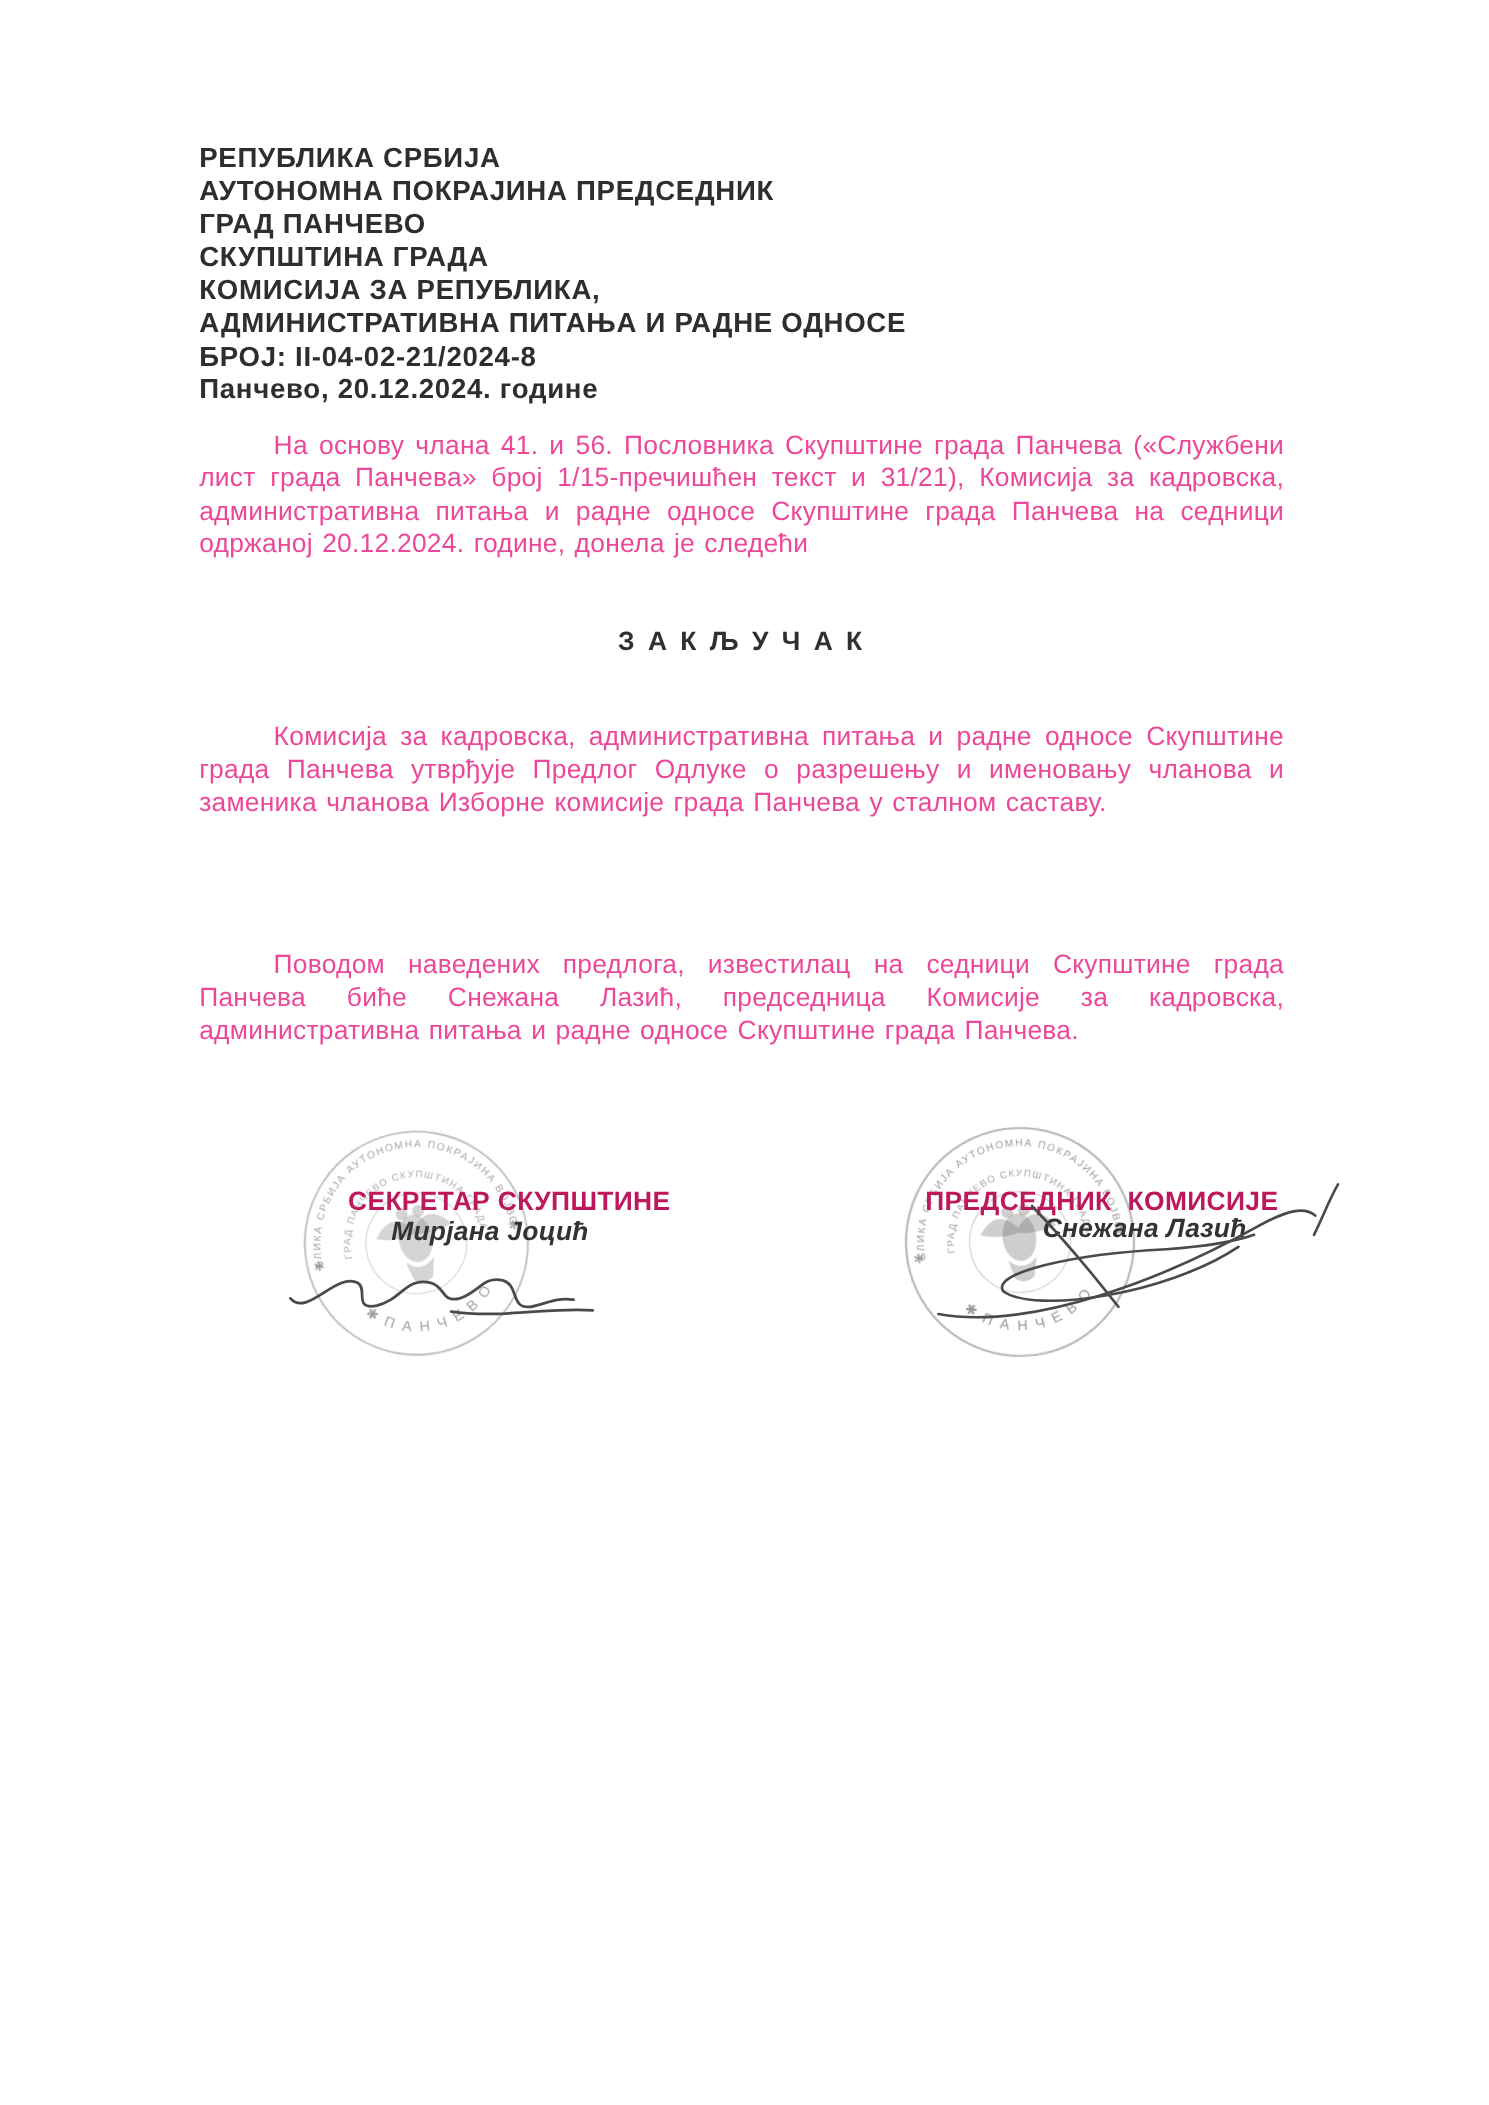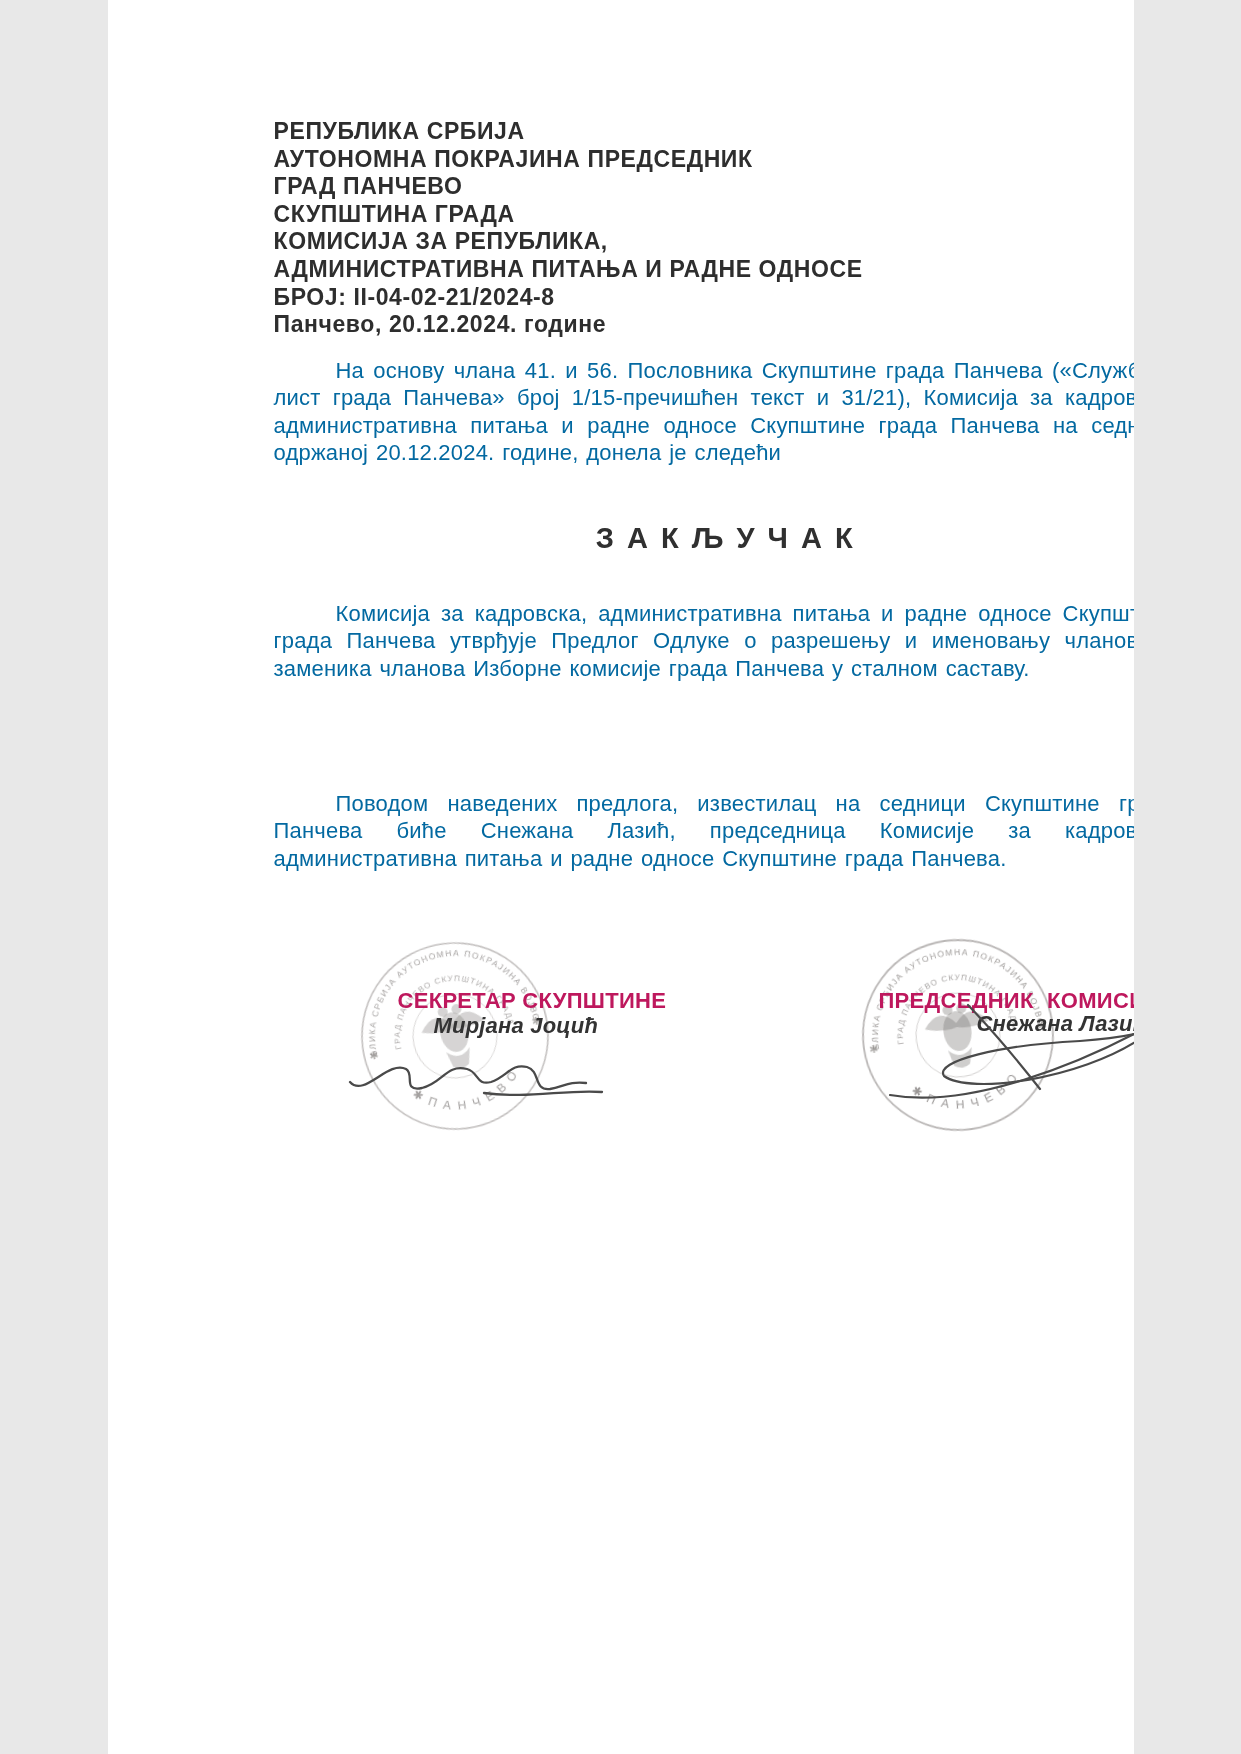"РЕПУБЛИКА СРБИЈА" .page { width: 1026px -> 1241px }
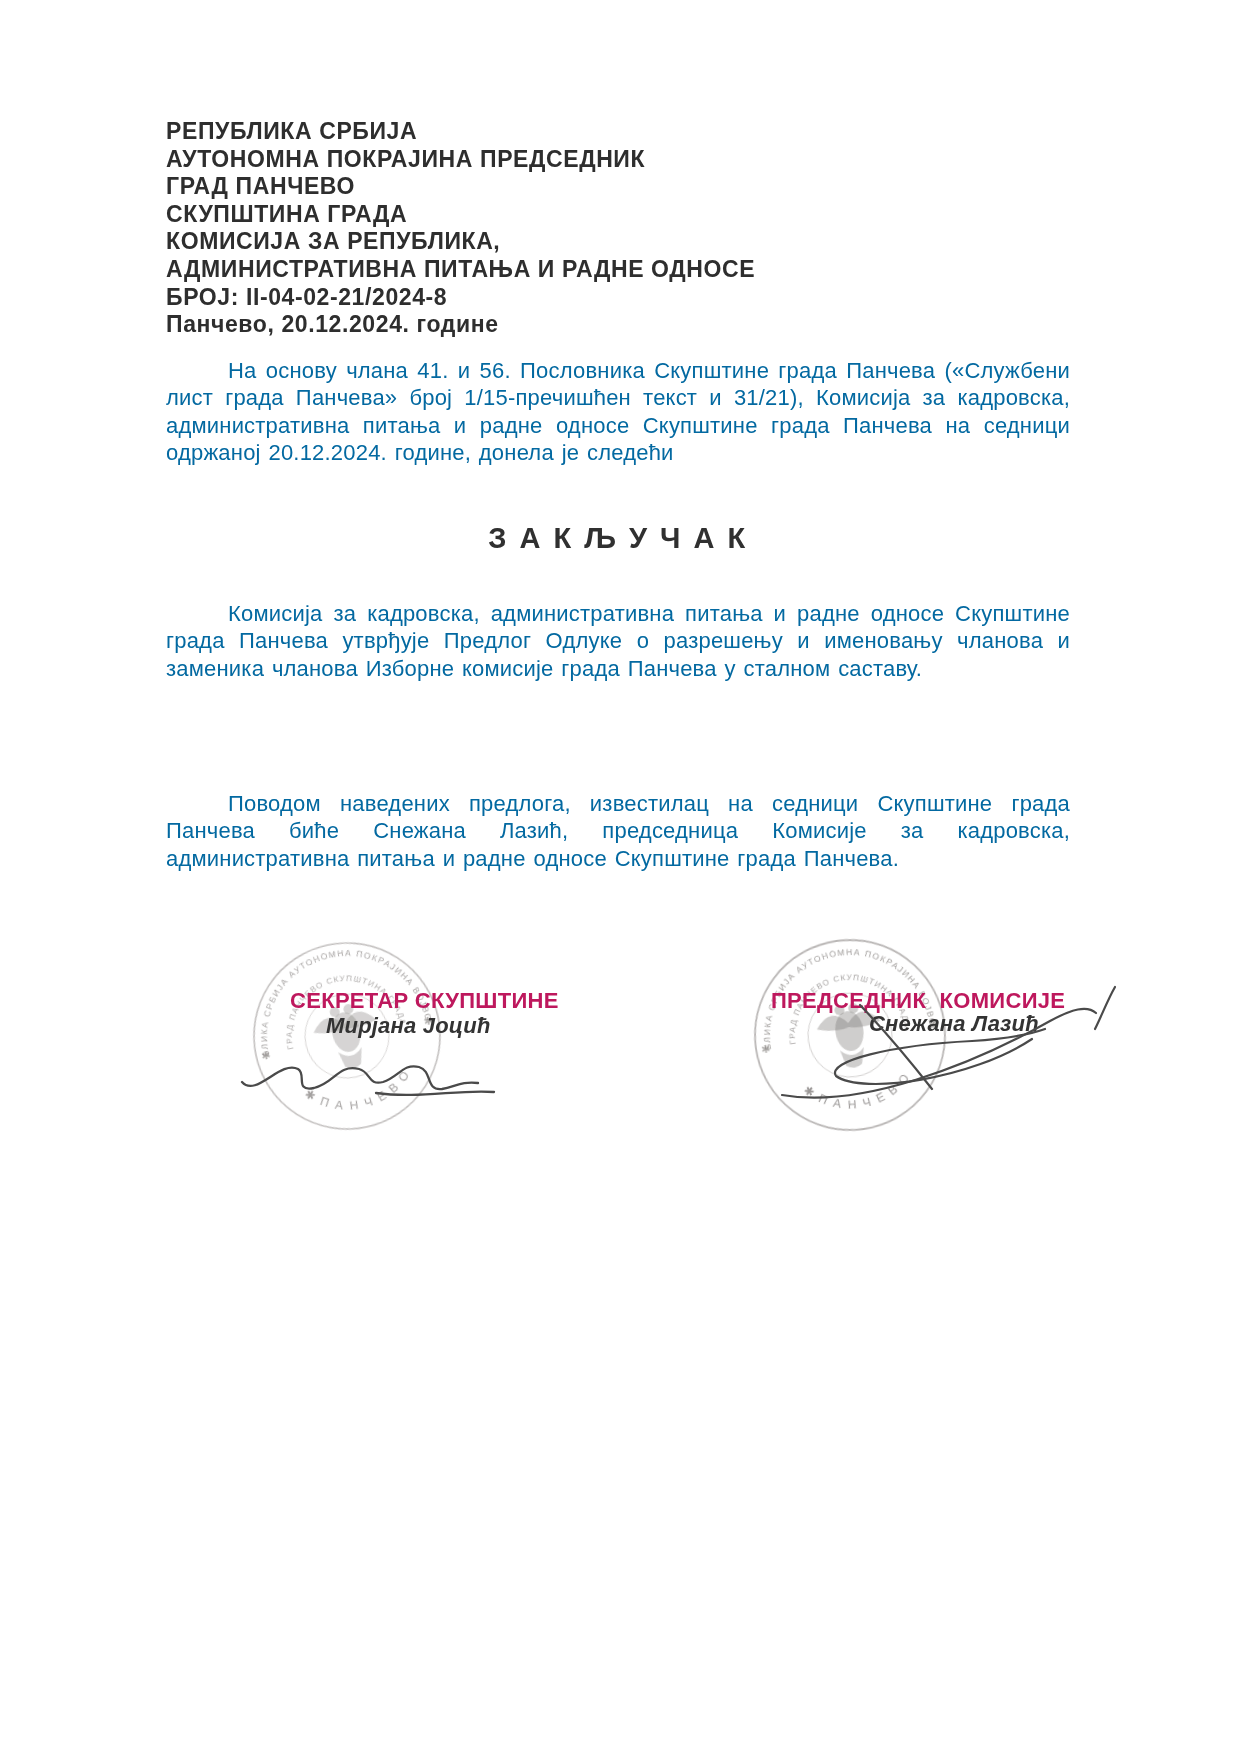"На основу члана 41. и" .para { color: #0369a1 -> #ec4899 }
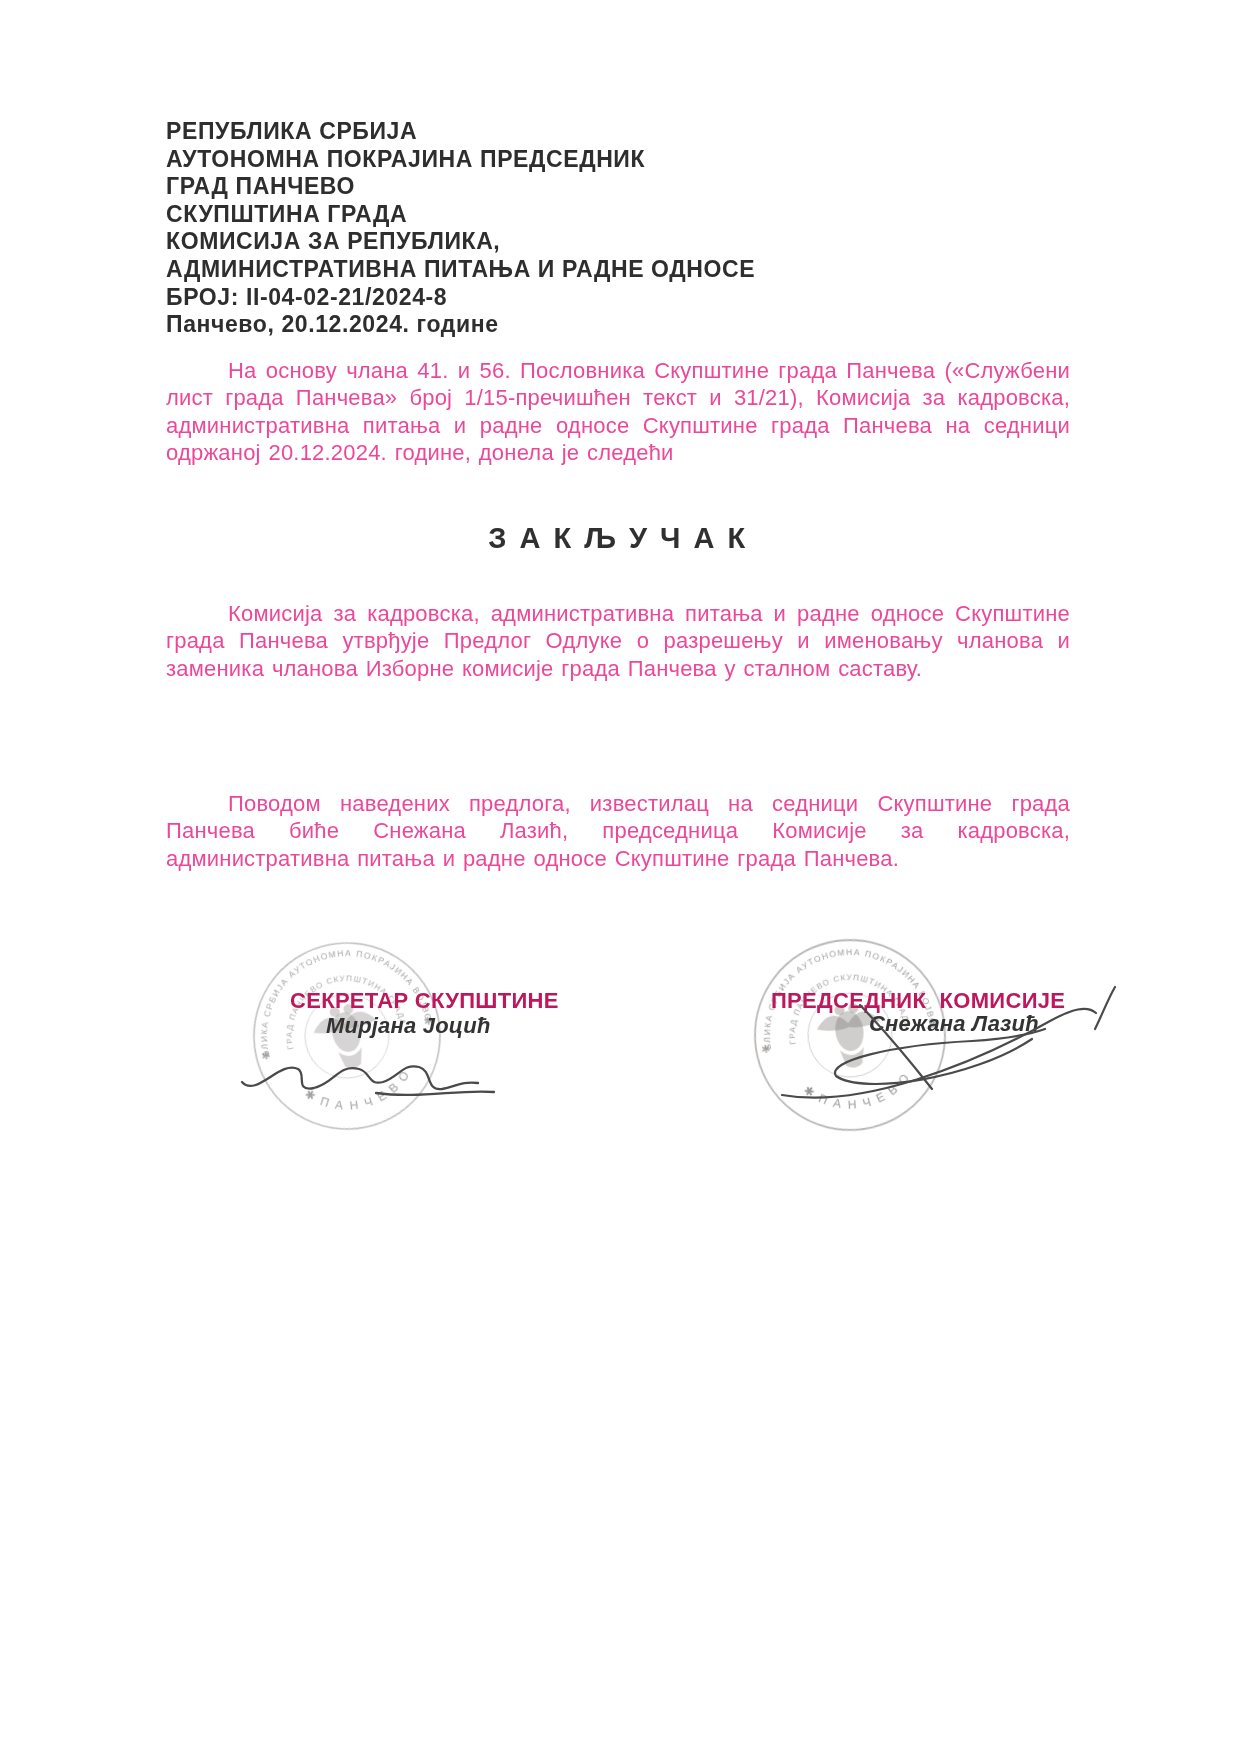"З А К Љ У" .heading { font-size: 29px -> 22px }
